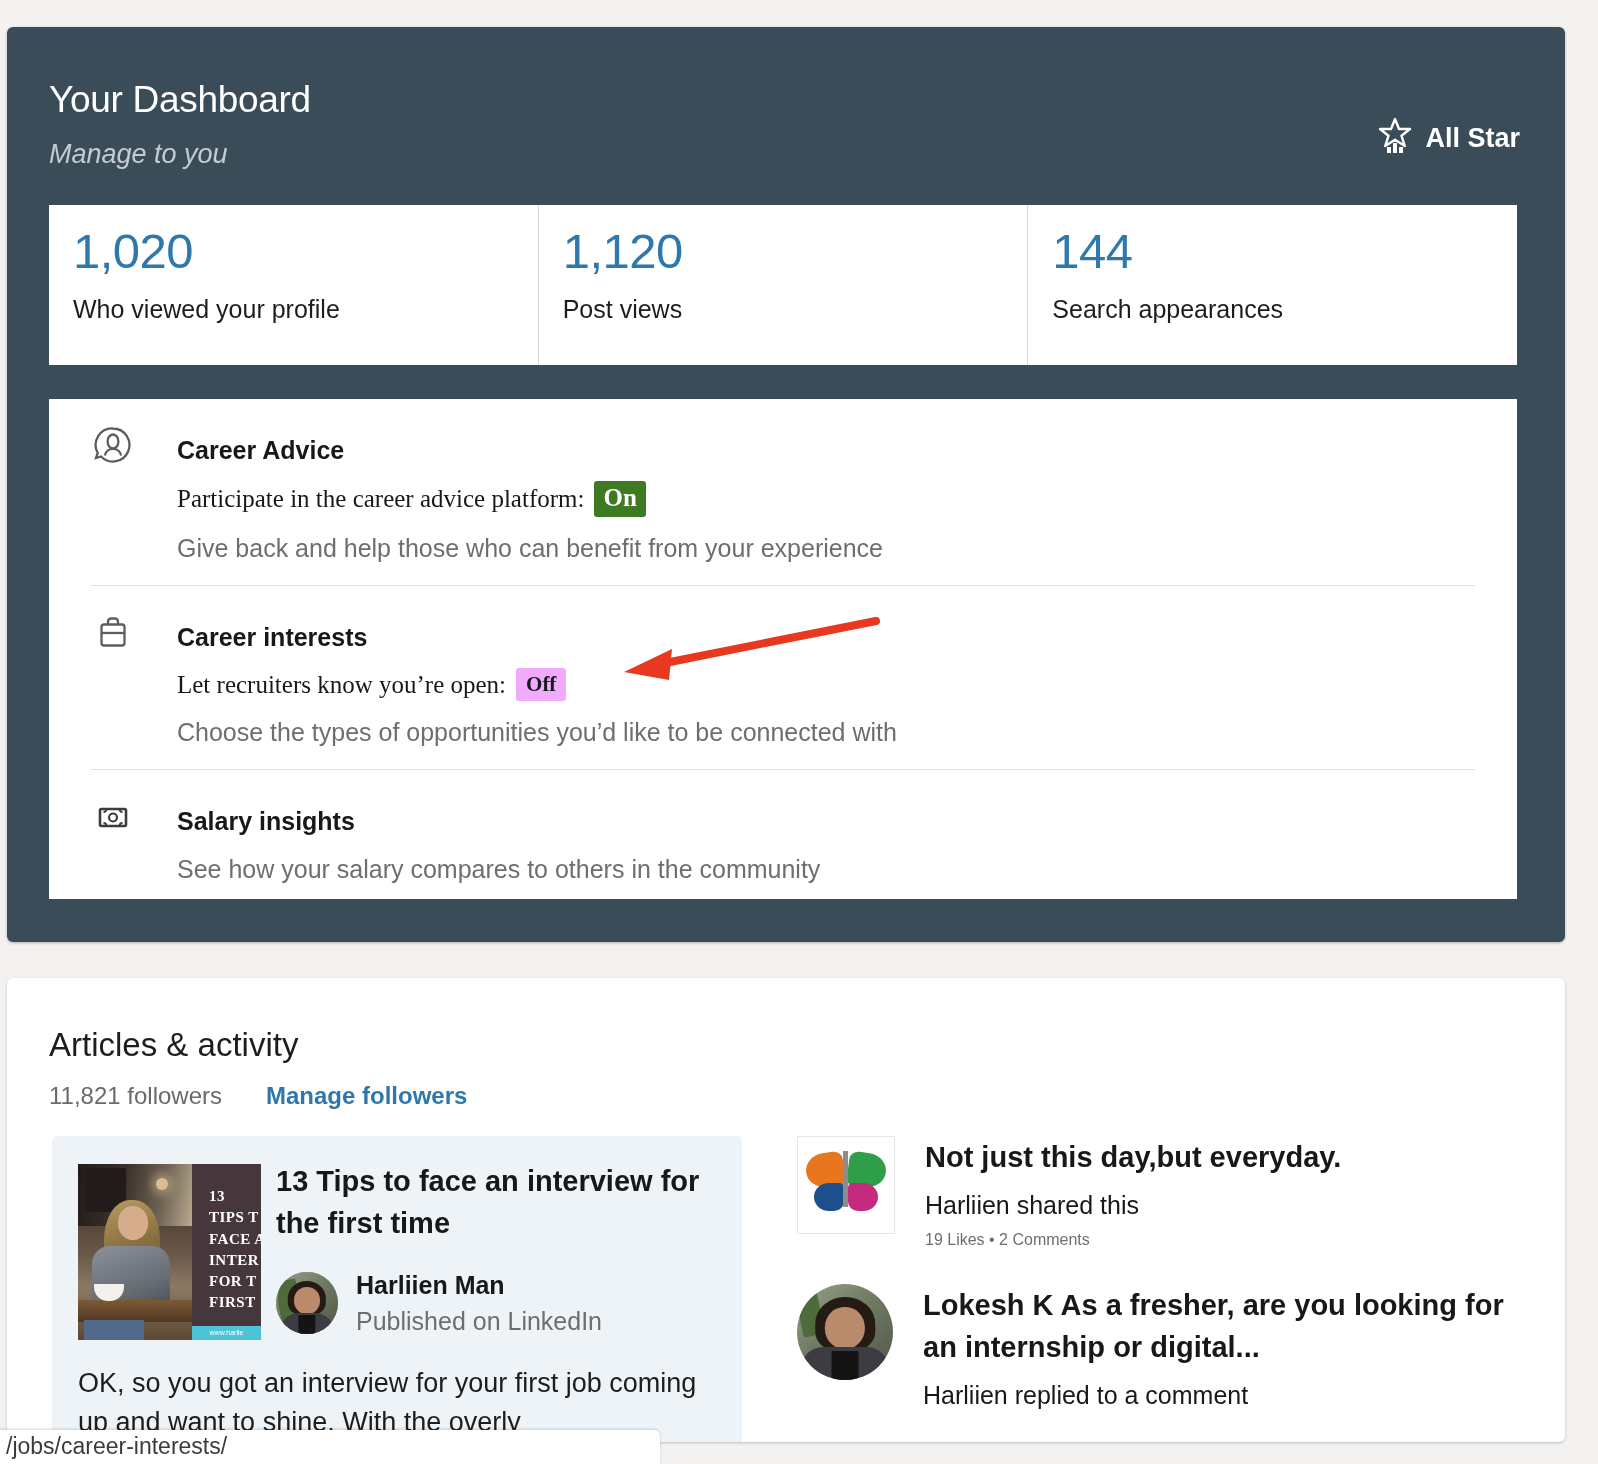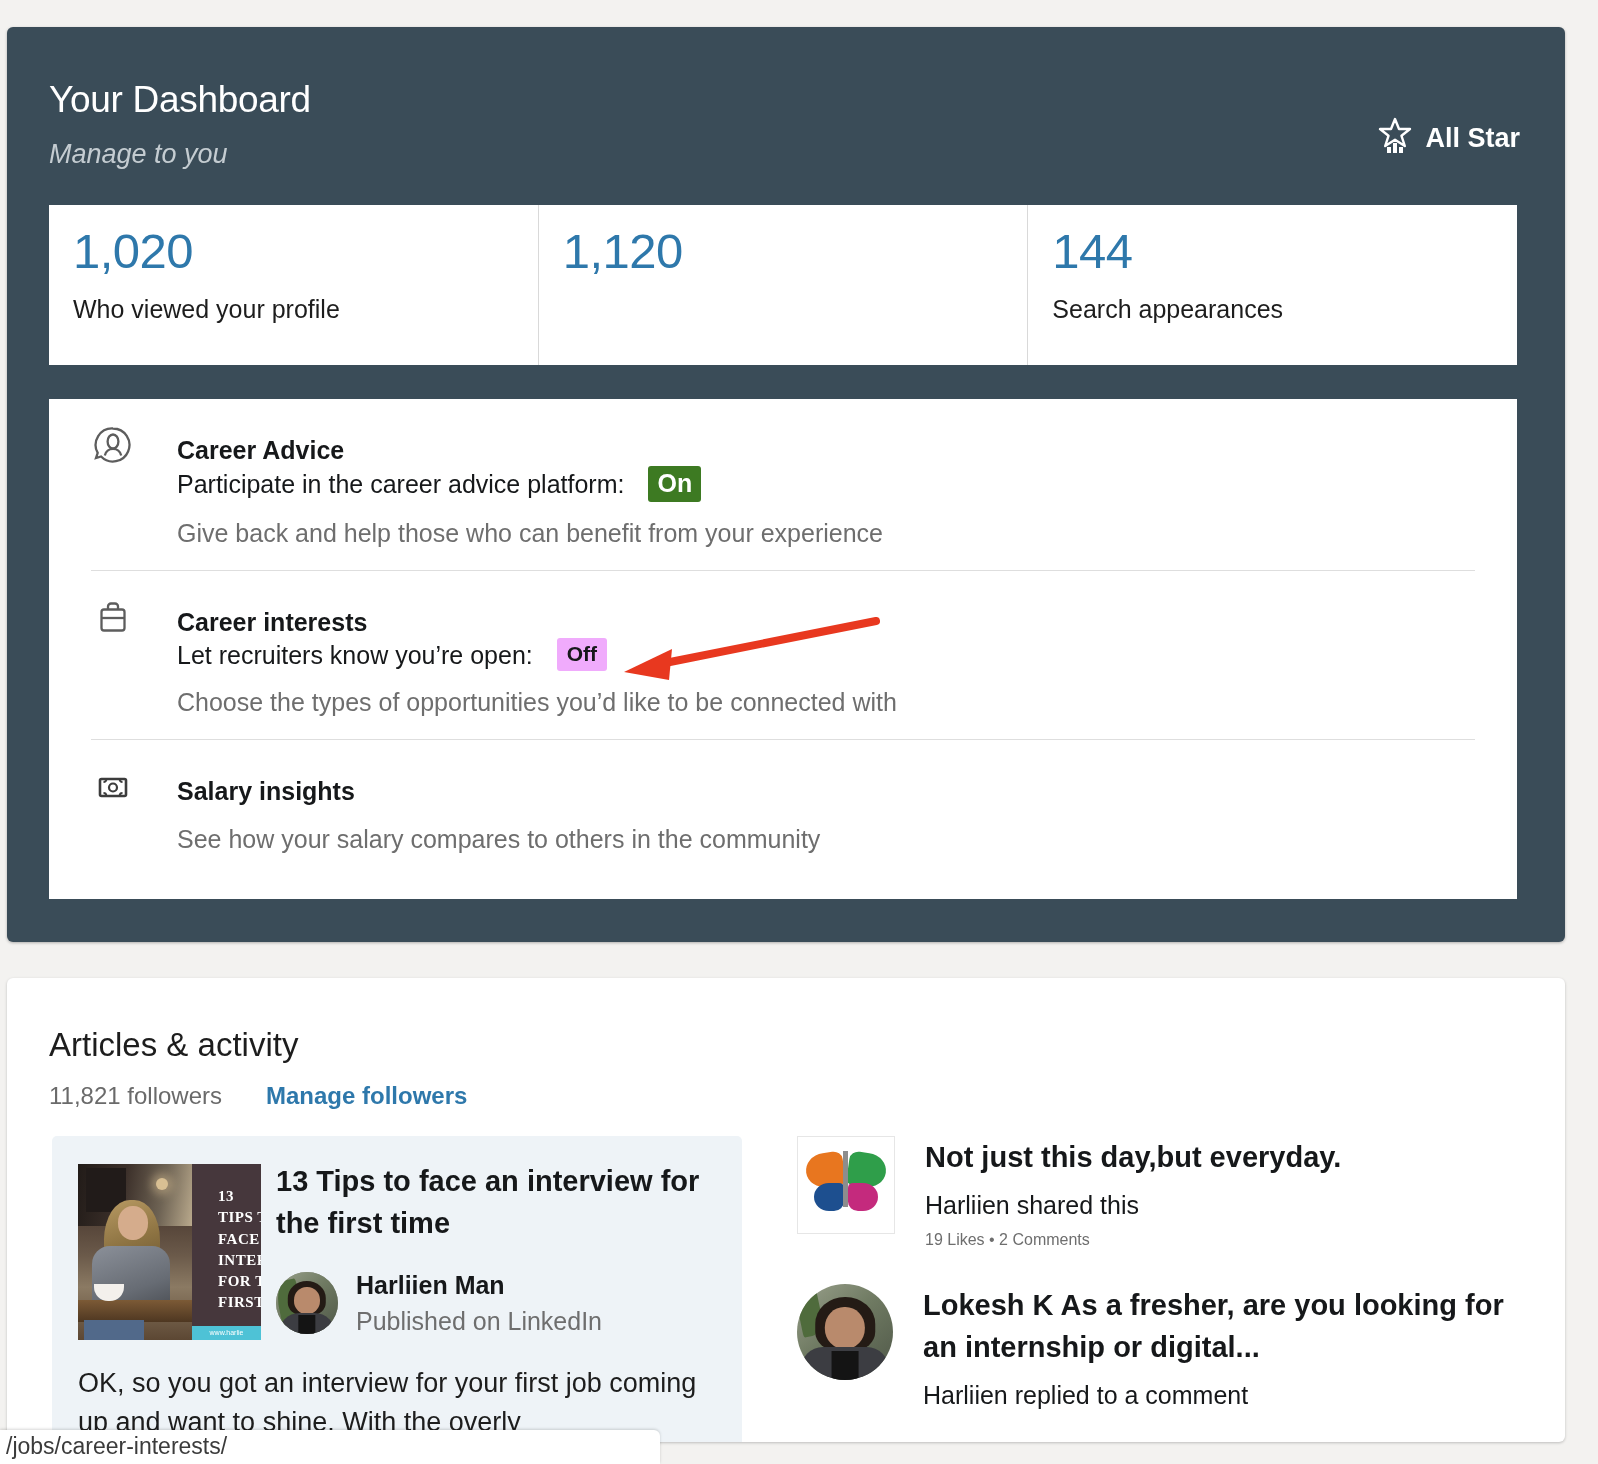"Post views" div.stat-label { html: none -> <div>Post views</div> }
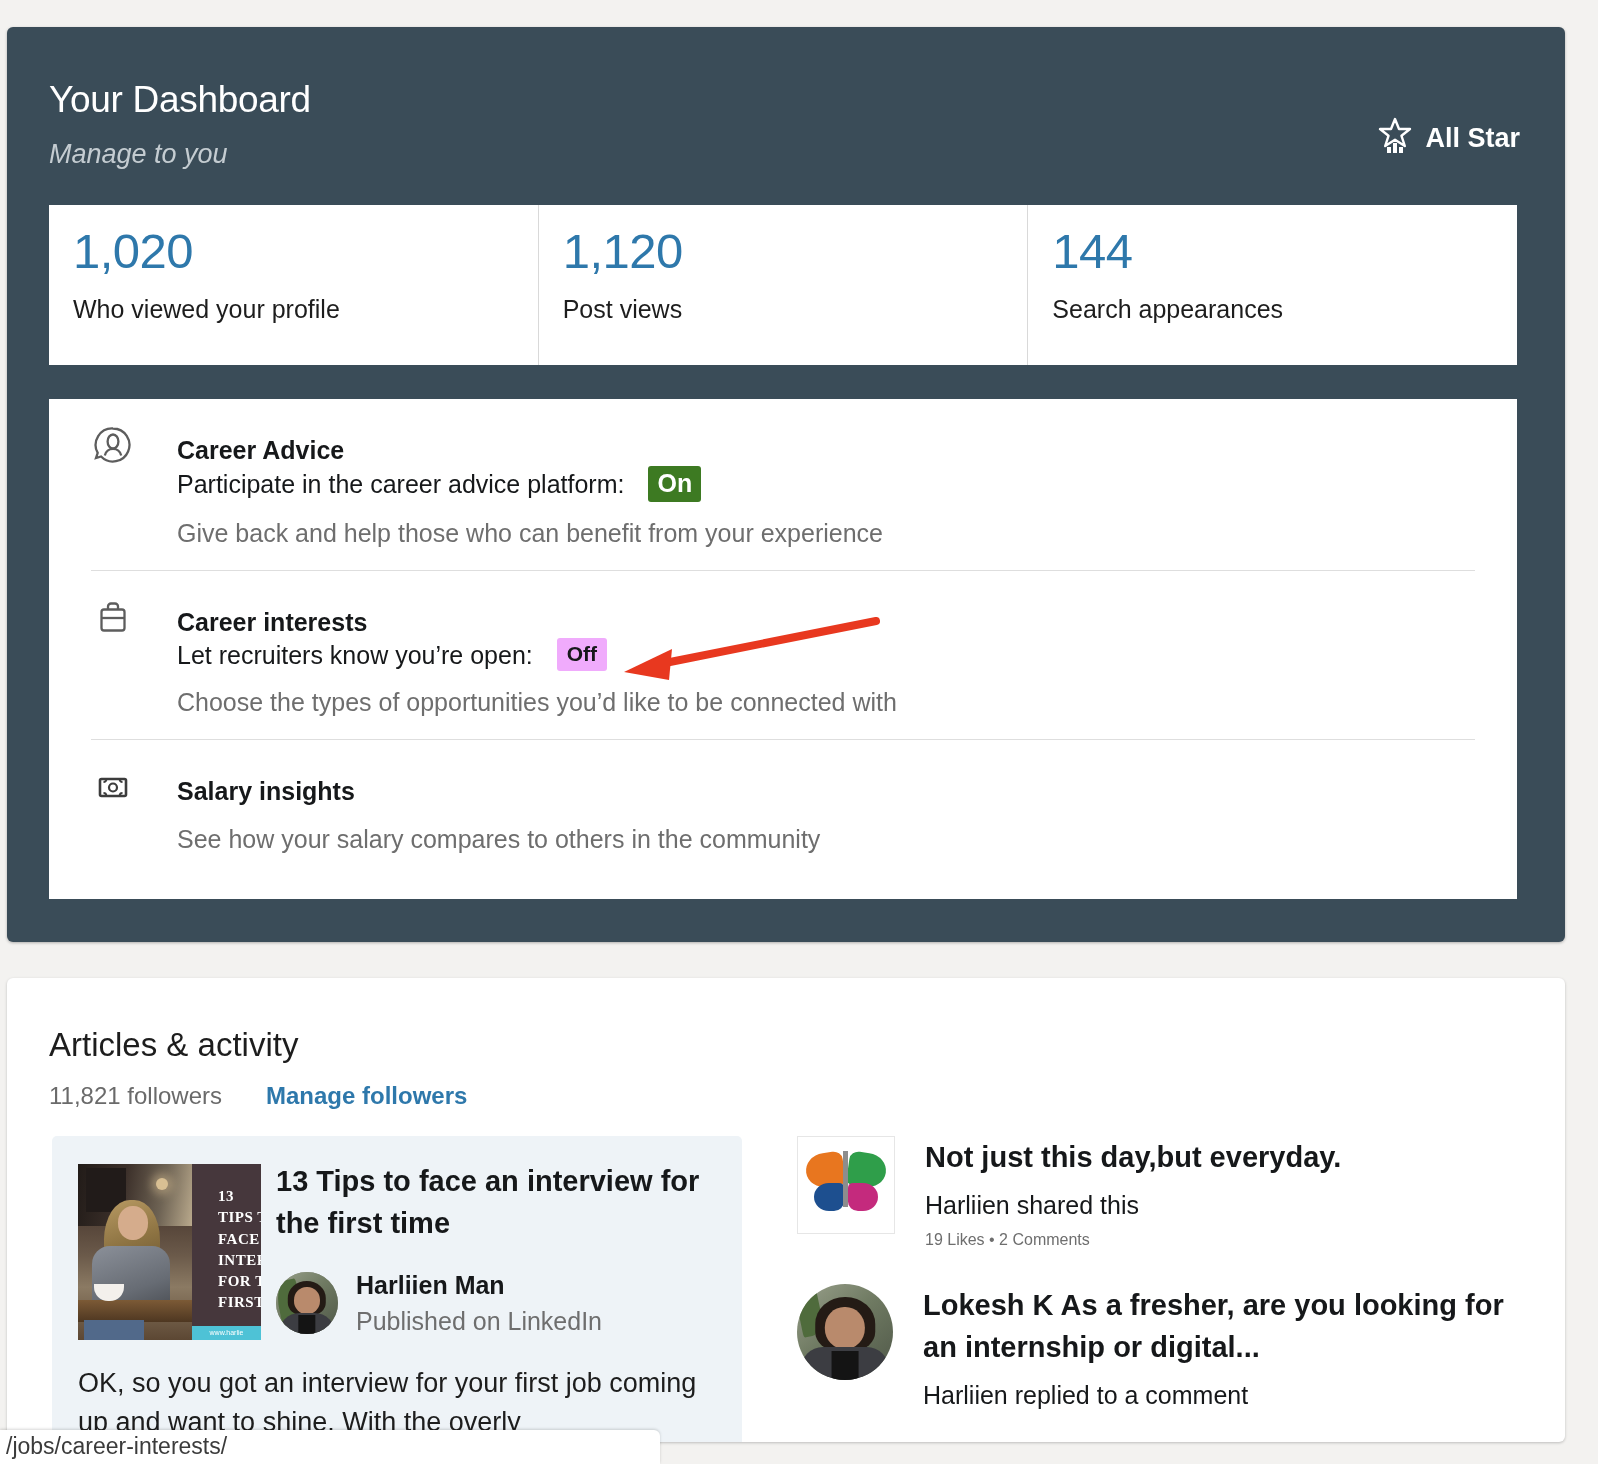"Participate in the career advice" .info-mid { font-family: none -> Liberation Serif, serif; gap: 24px -> 10px; margin-top: none -> 15px }
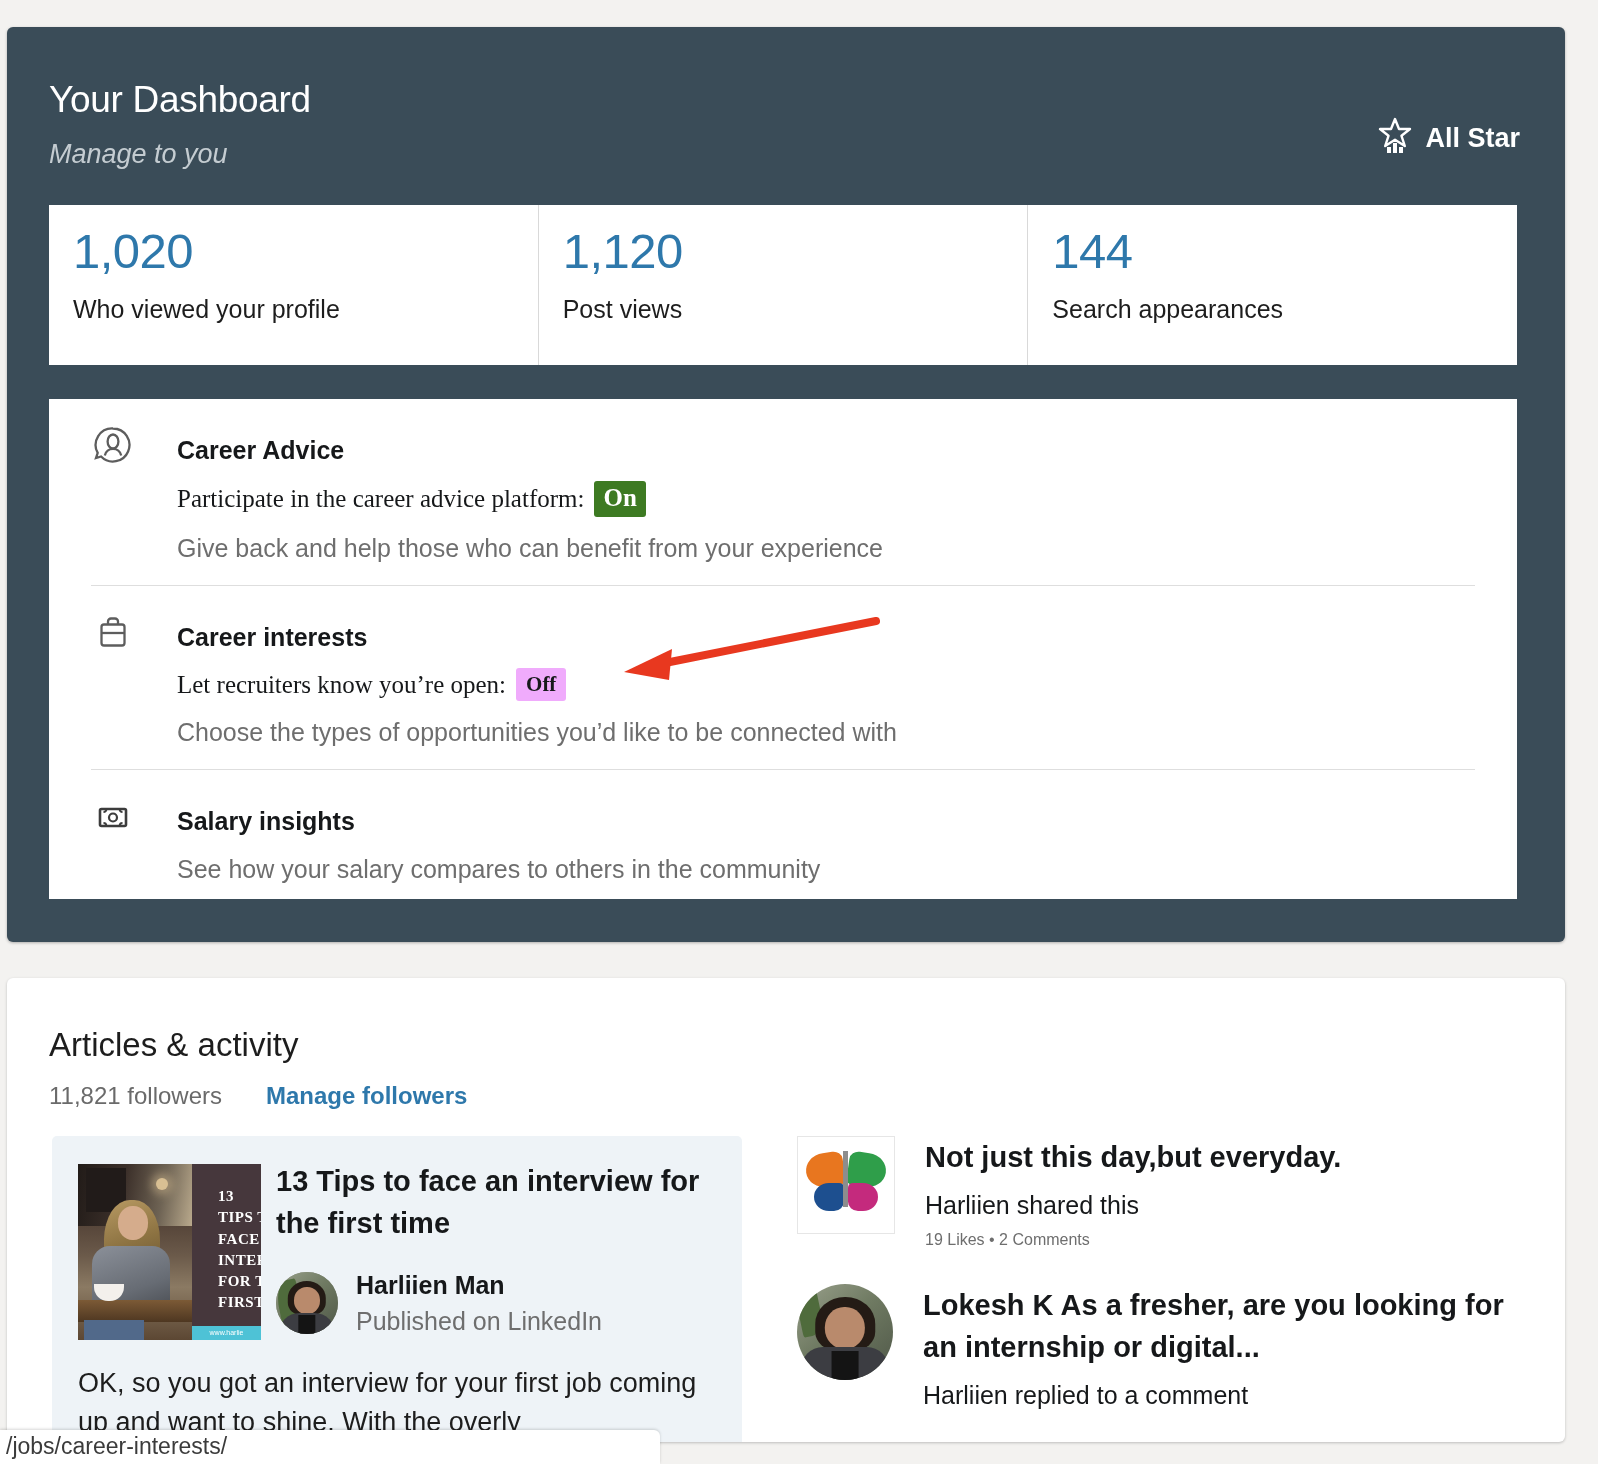"13" .thumb-panel { left: 131px -> 122px }
